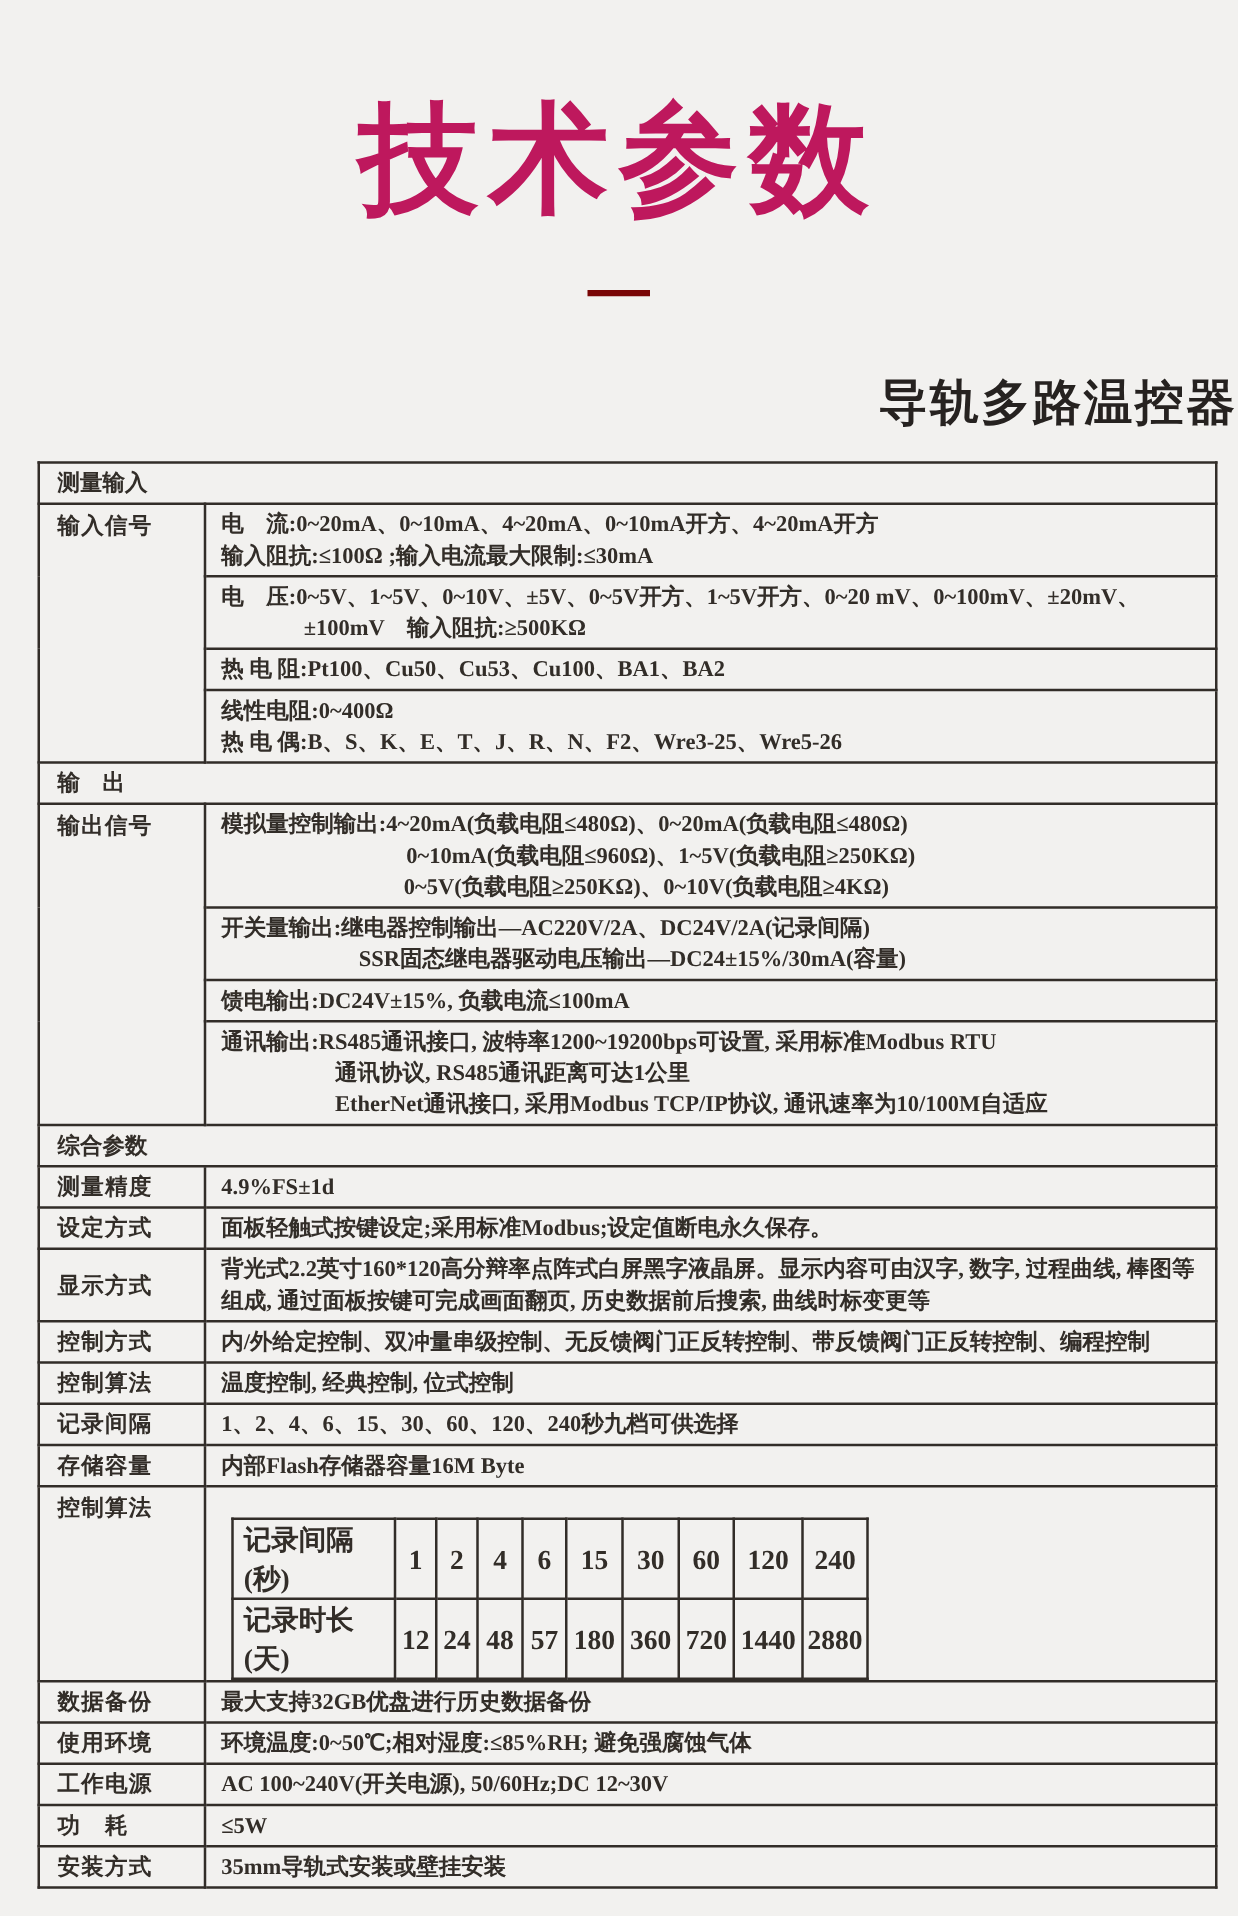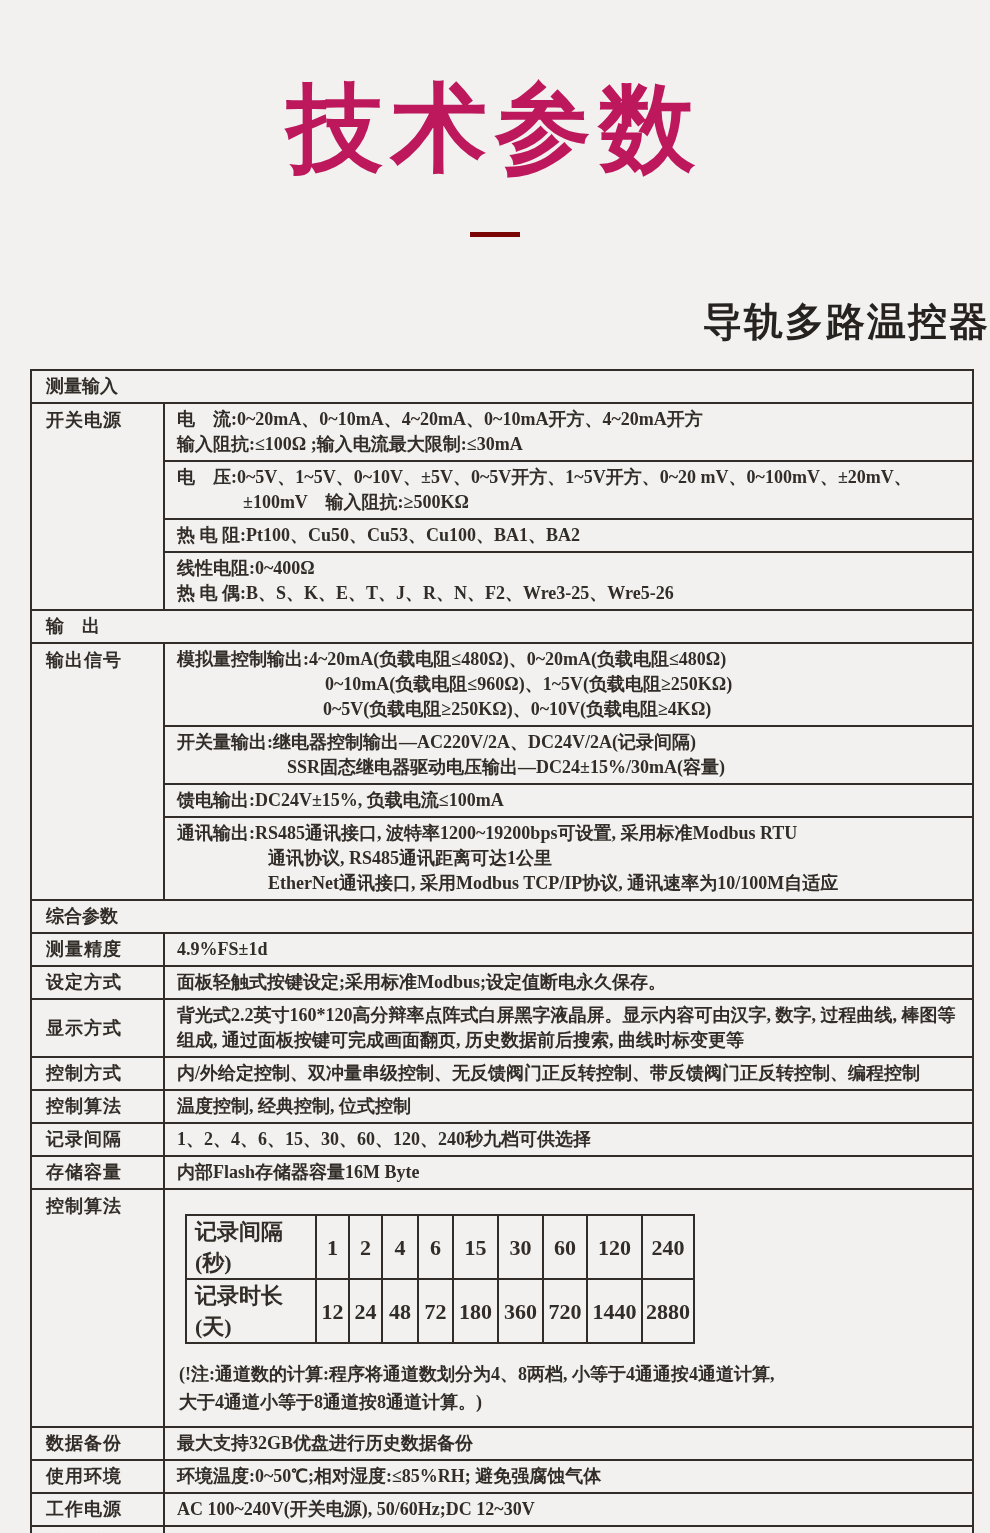"开关电源" td.lbl { text: 开关电源 -> 输入信号 }
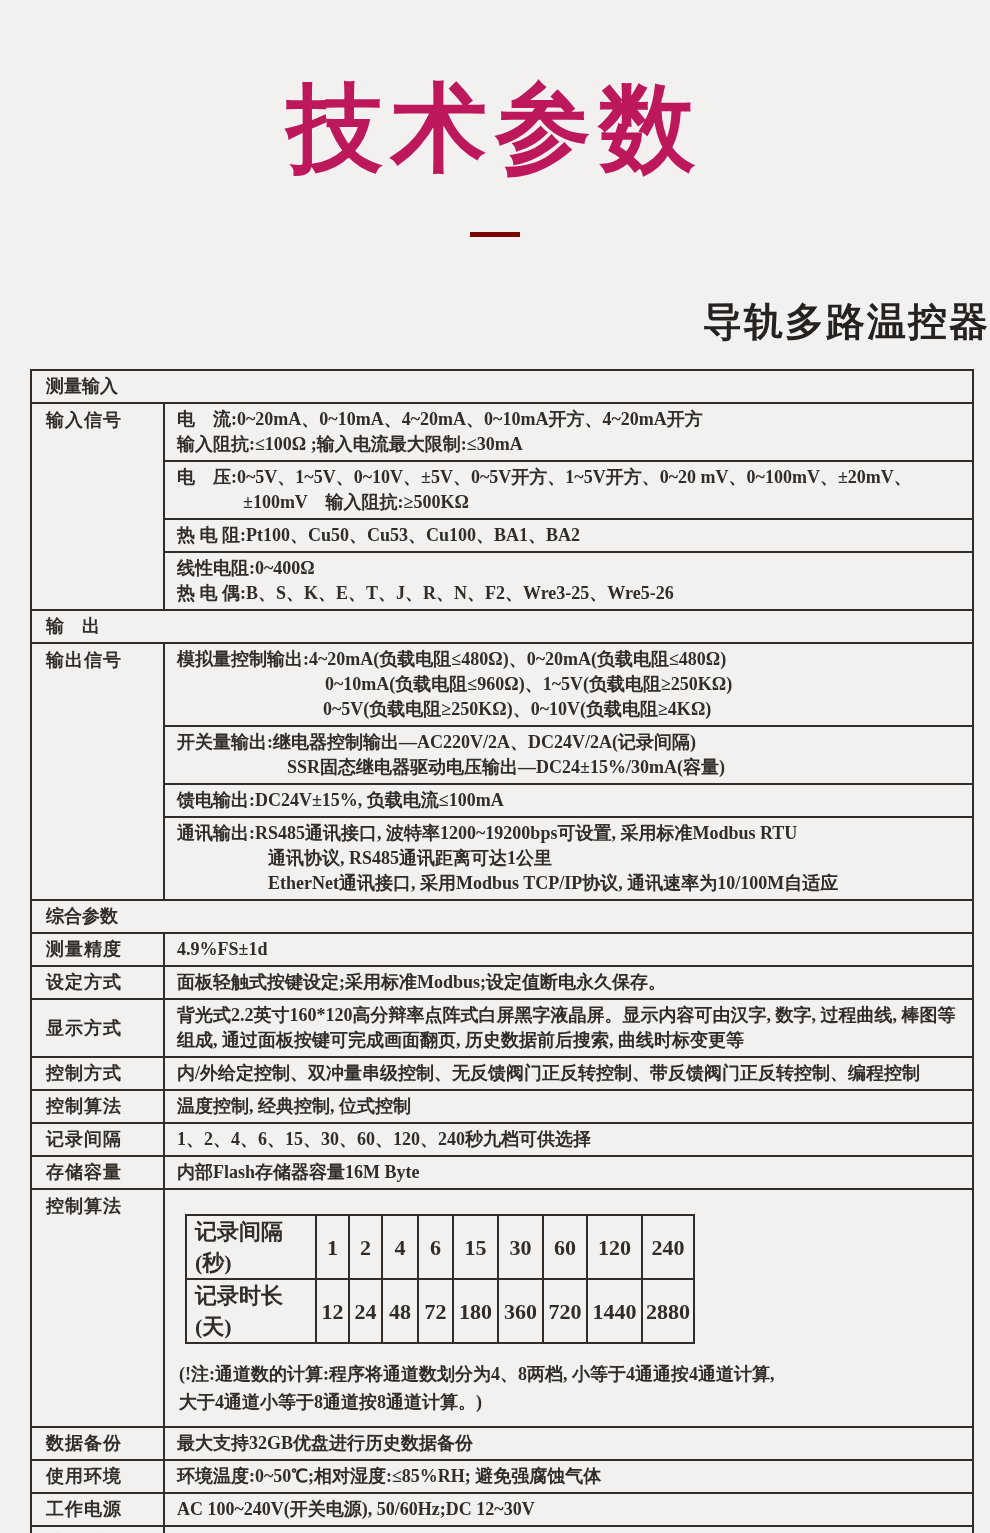"72" td { text: 72 -> 57 }
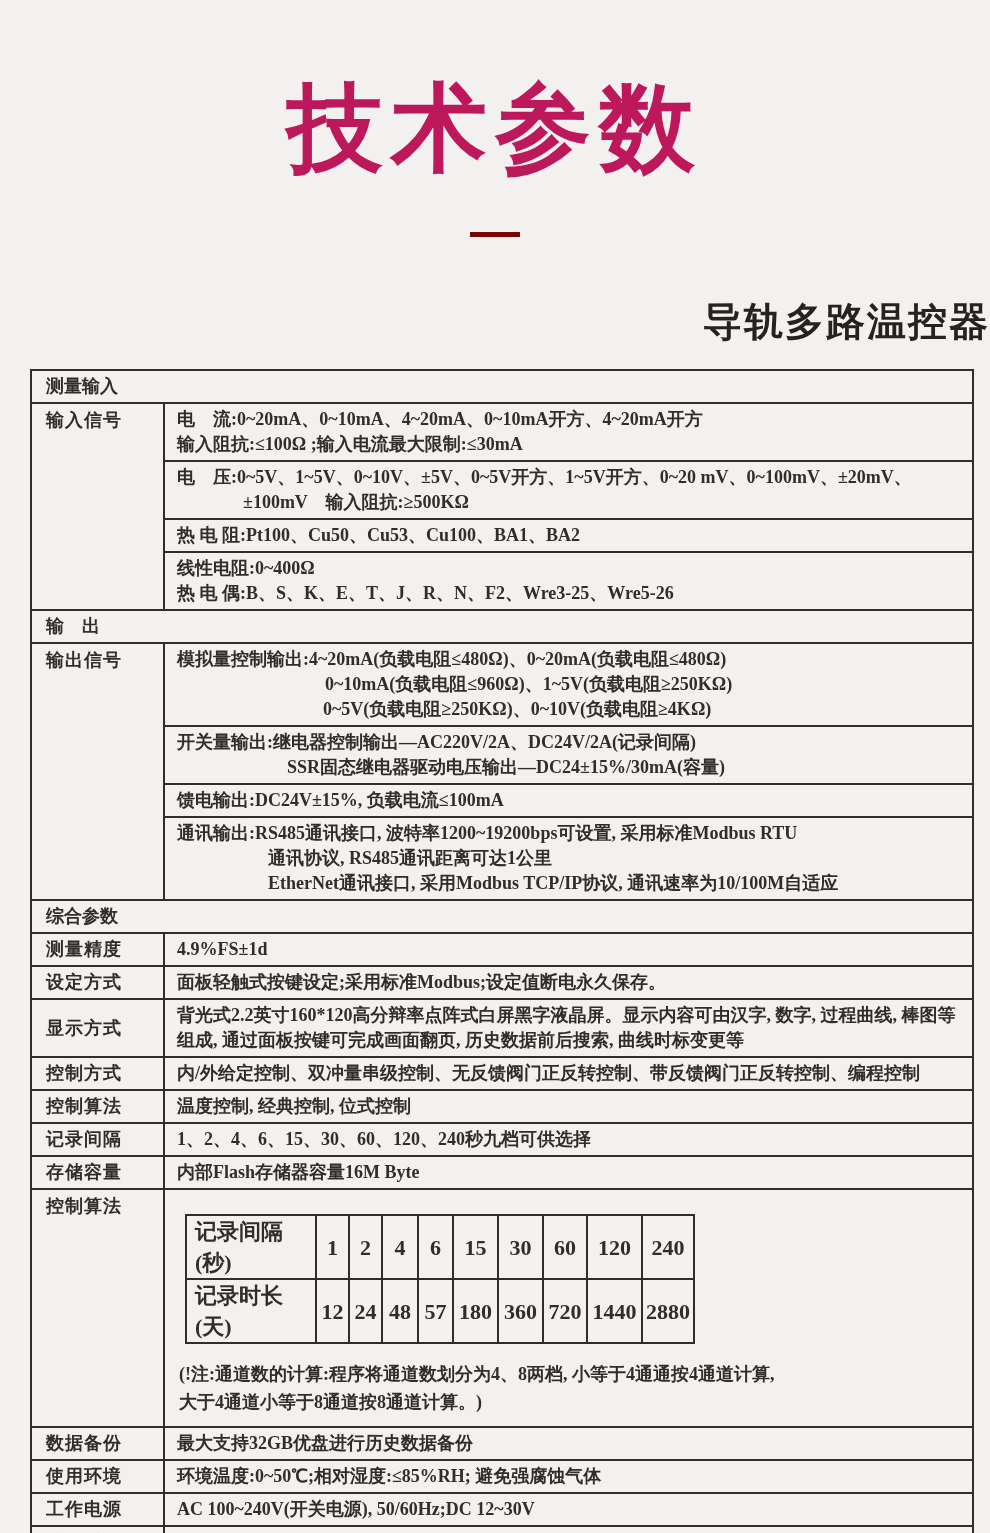"(!注:通道数的计算:程序将通道数划分为4、8两档, 小等于4通通按4通道计算," div.storage-note { html: <div> <div>(!注:通道数的计算:程序将通道数划分为4、8两档, 小等于4通通按4通道计算,</div> <div>大于4通道小等于8通道按8通道计算。)</div> </div> -> none }
